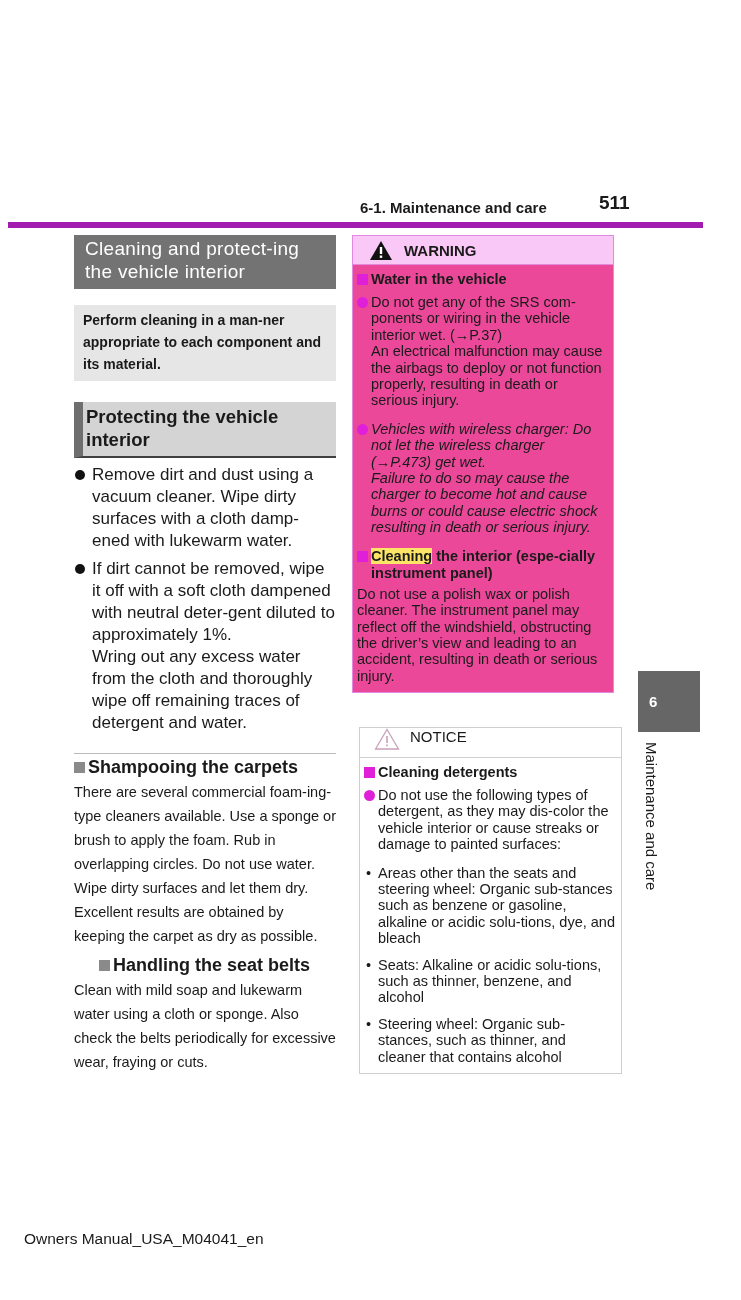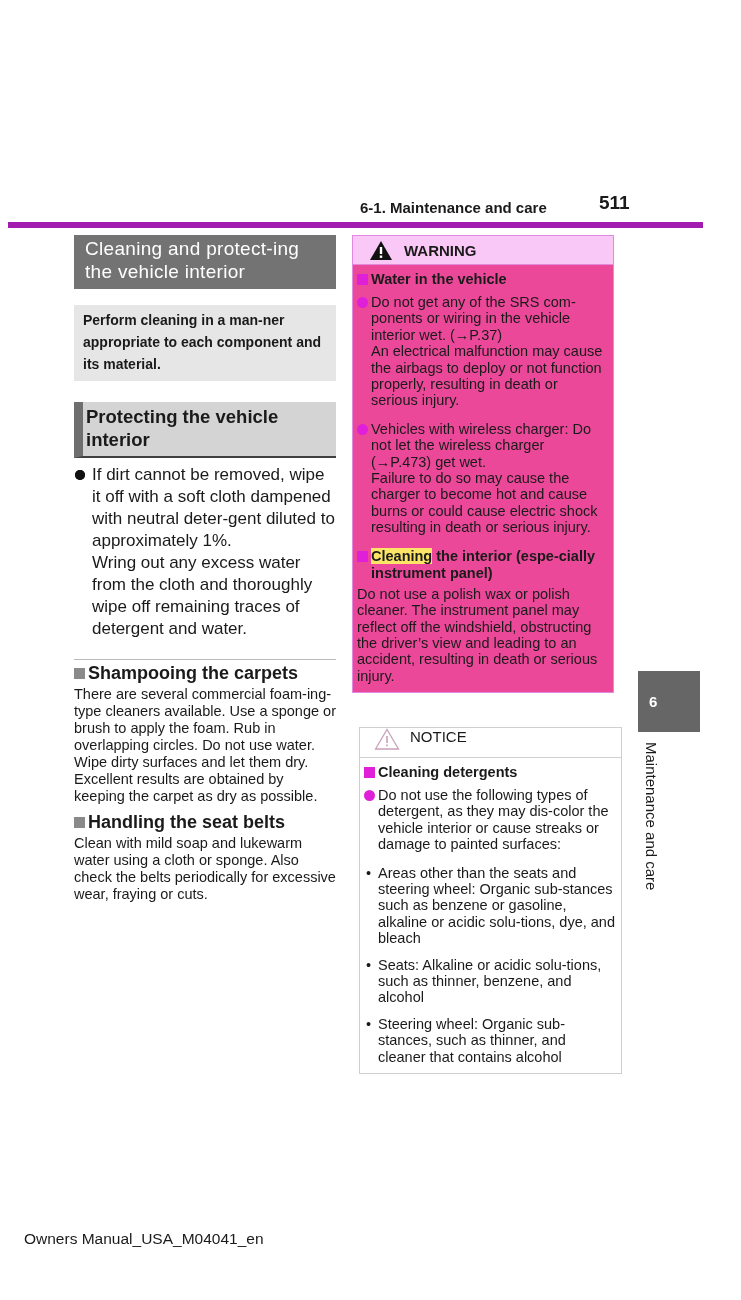"Vehicles with wireless charger: Do" div.mbullet { font-style: none -> italic }
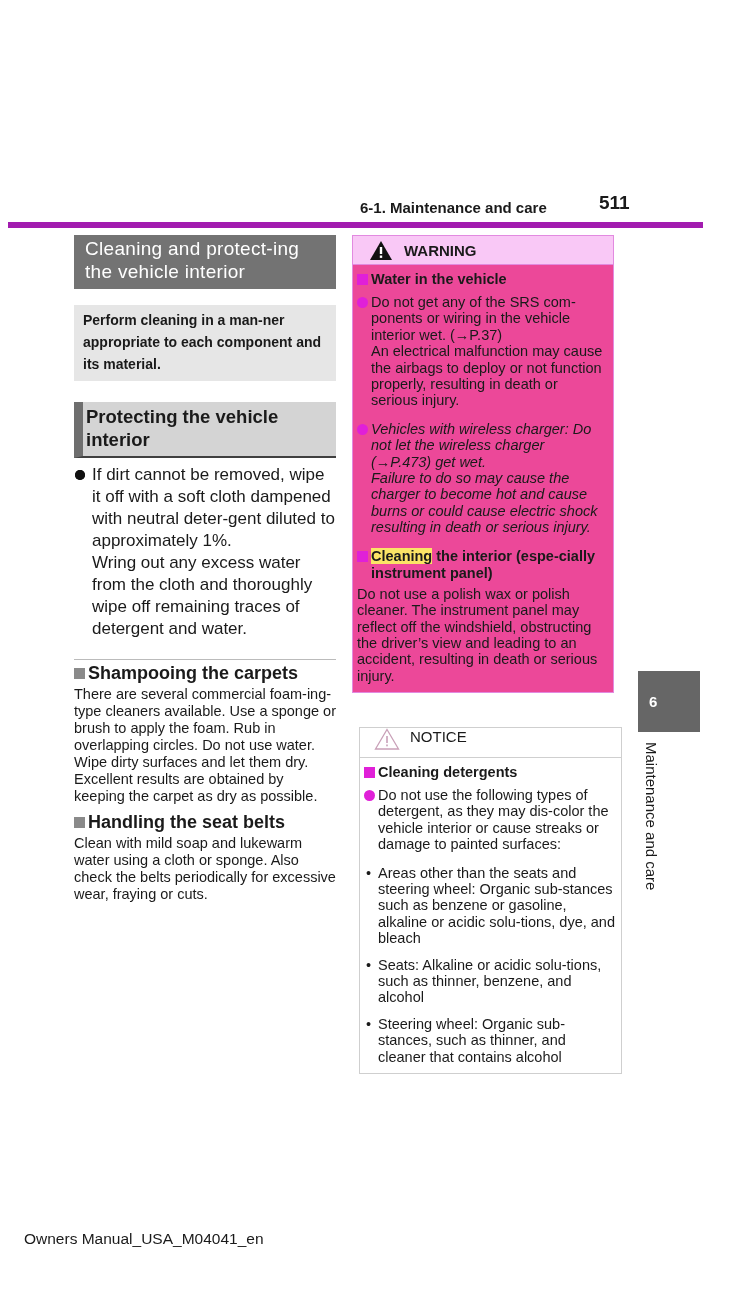"Remove dirt and dust using" span { html: none -> <span>Remove dirt and dust using a vacuum cleaner. Wipe dirty surfaces with a cloth damp-ened with lukewarm water.</span> }
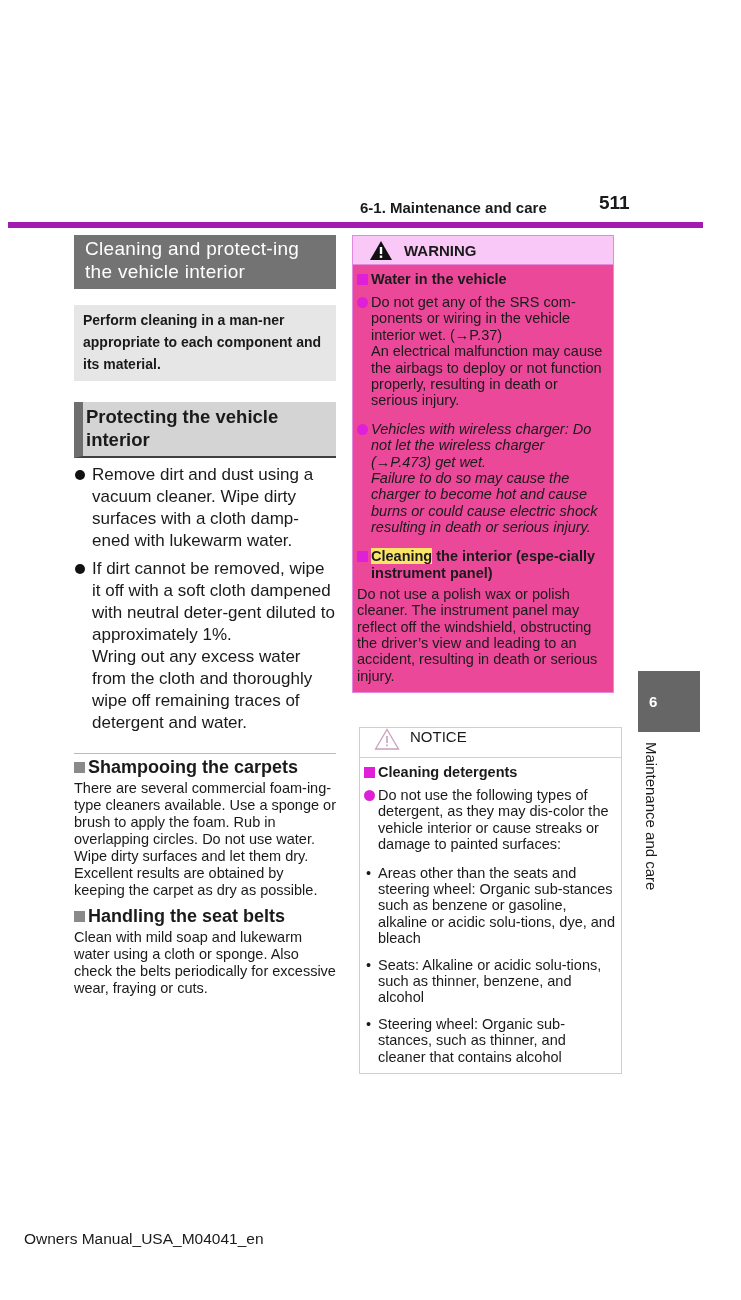"There are several commercial" .small-text { line-height: 17px -> 24px }
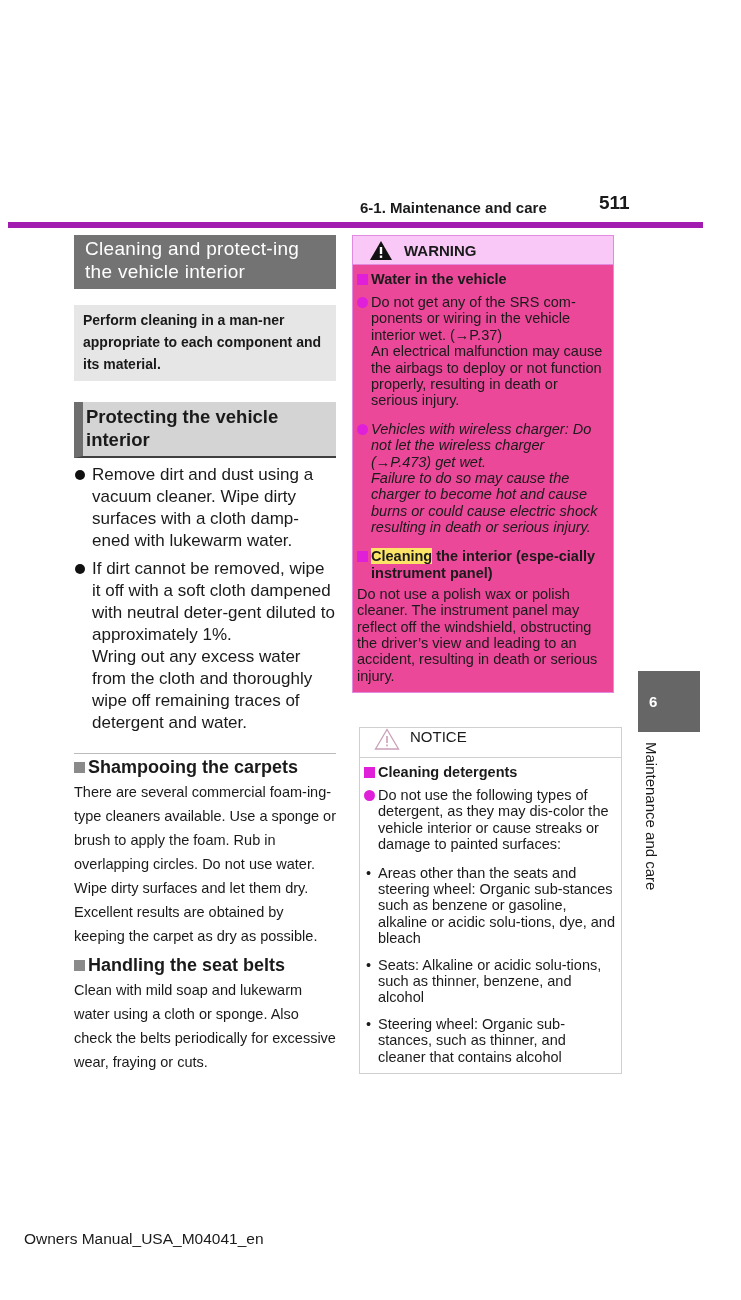"Handling the seat belts" div.small-head { margin-left: none -> 25px }
